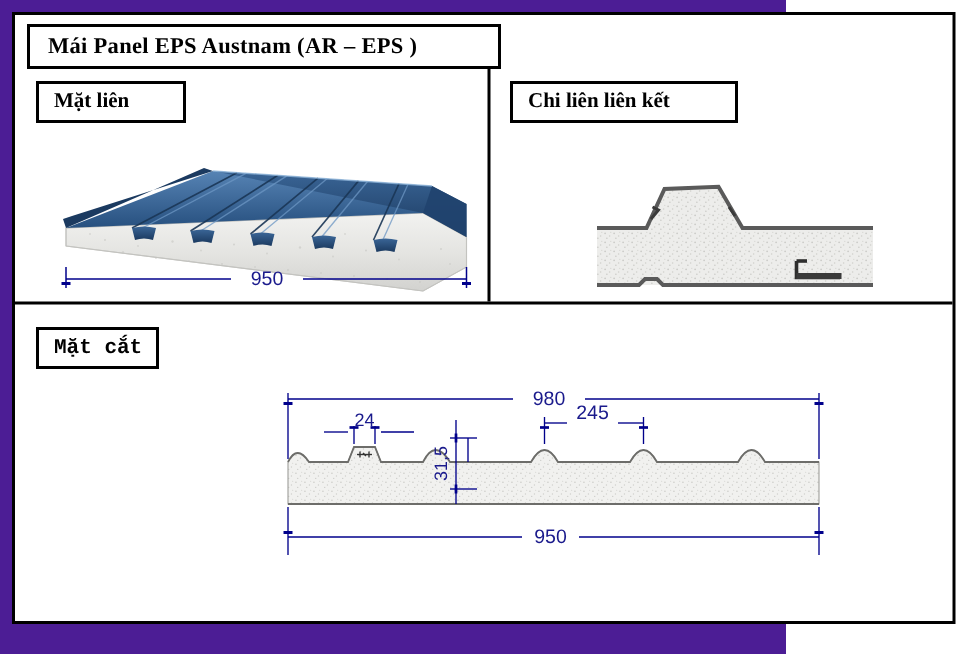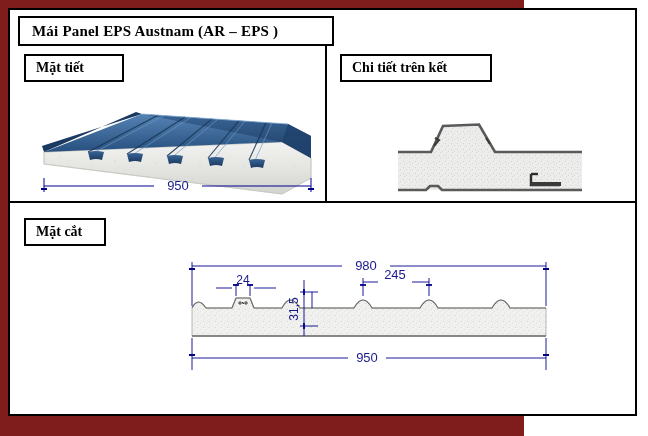"Mái Panel EPS Austnam (AR" #root { background: #7f1d1d -> #4c1d95 }
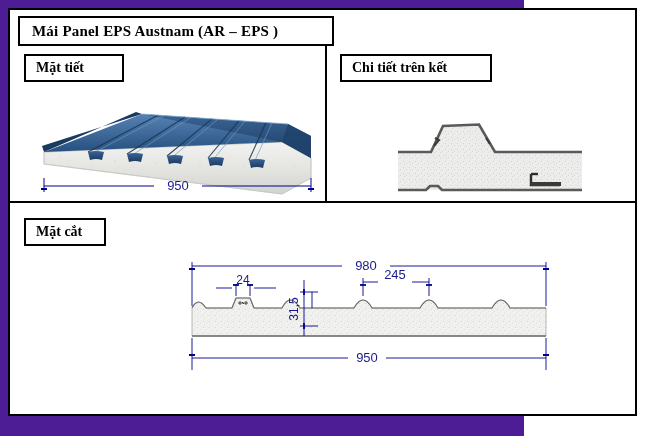"Mặt tiết" span.lbl { text: tiết -> liên }
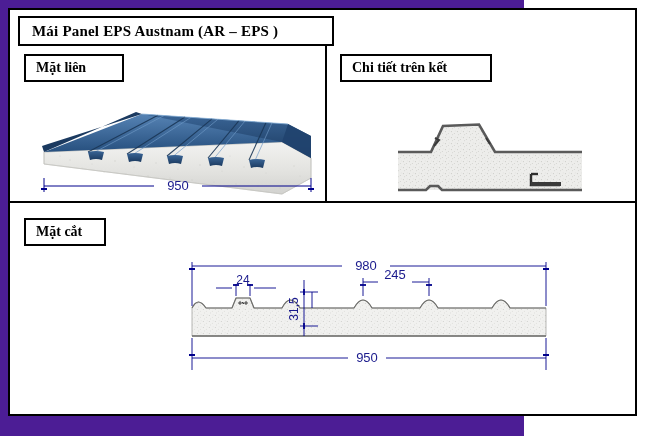"Chi tiết trên kết" span.lbl { text: tiết trên -> liên liên }
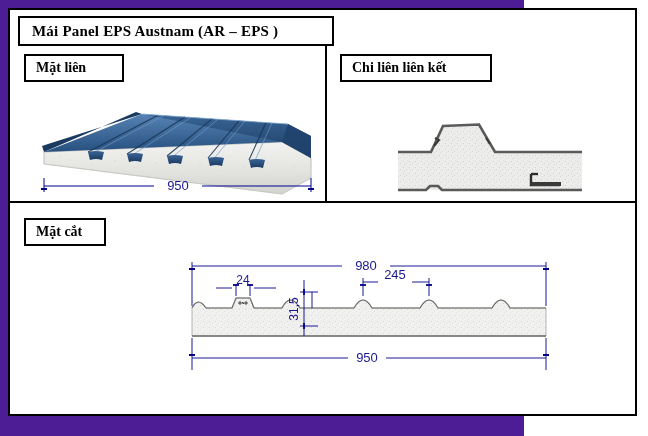"Mặt cắt" #box-mat-cat { font-family: none -> Liberation Mono, monospace }
